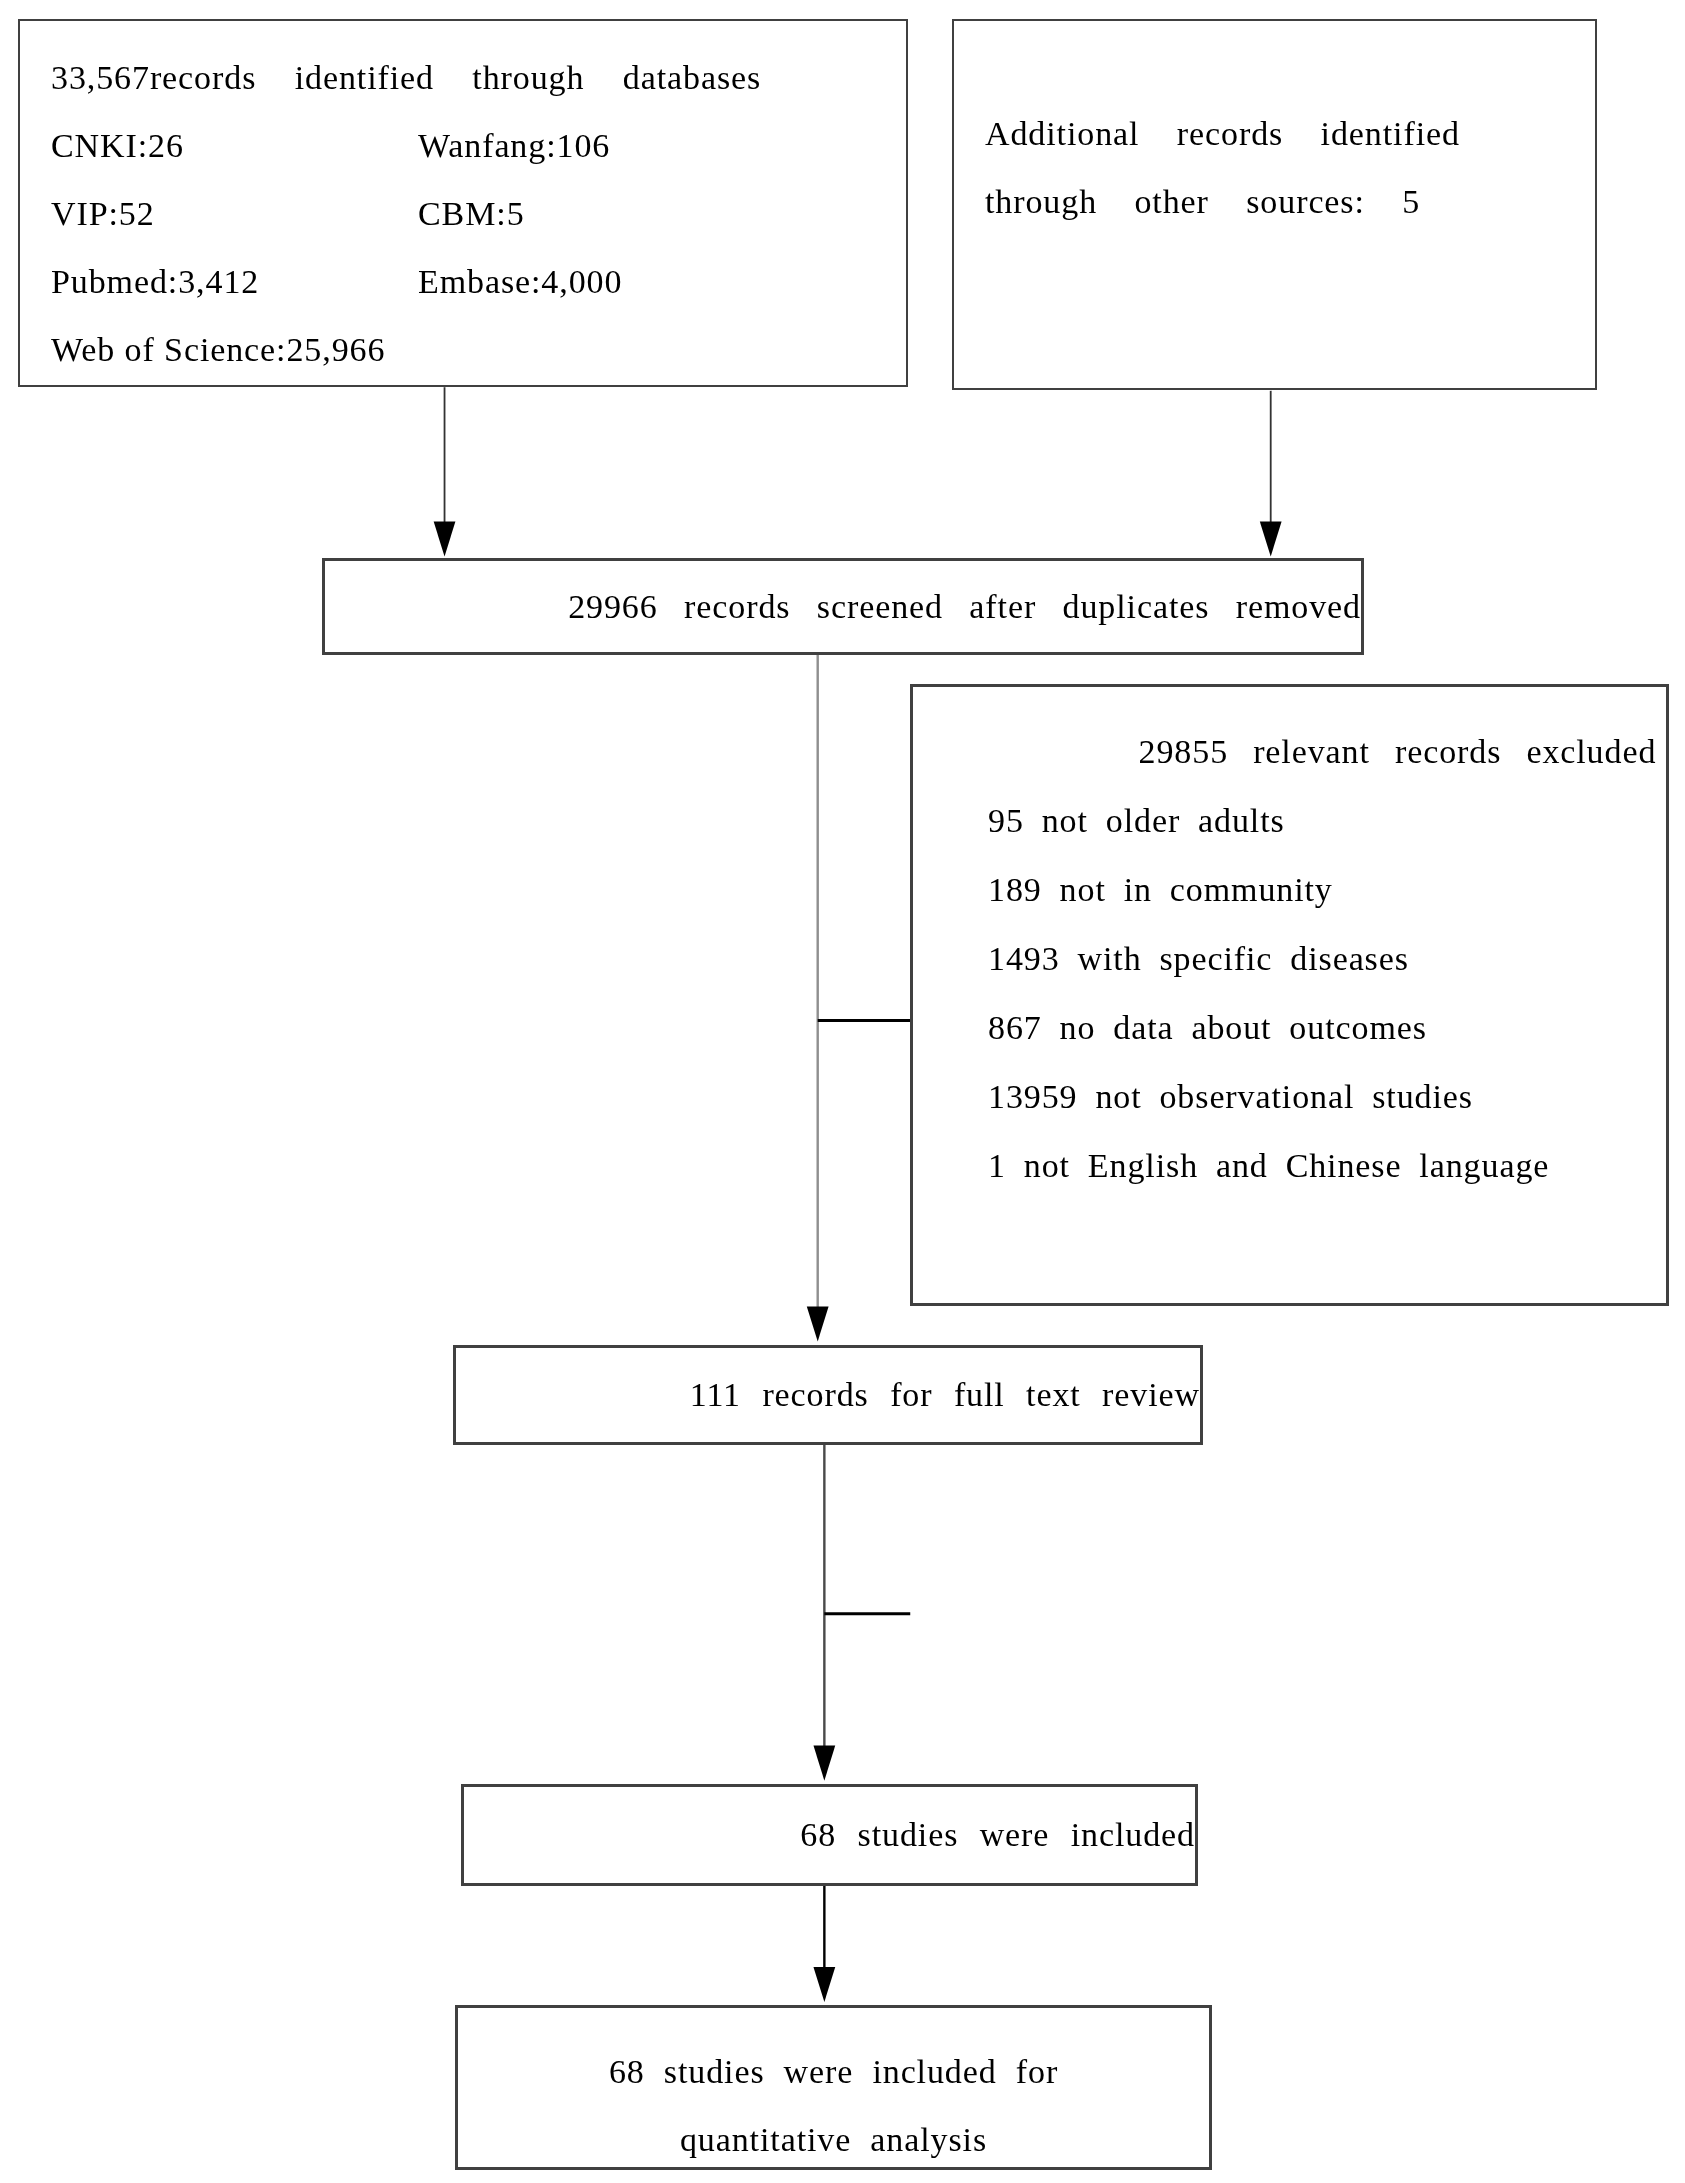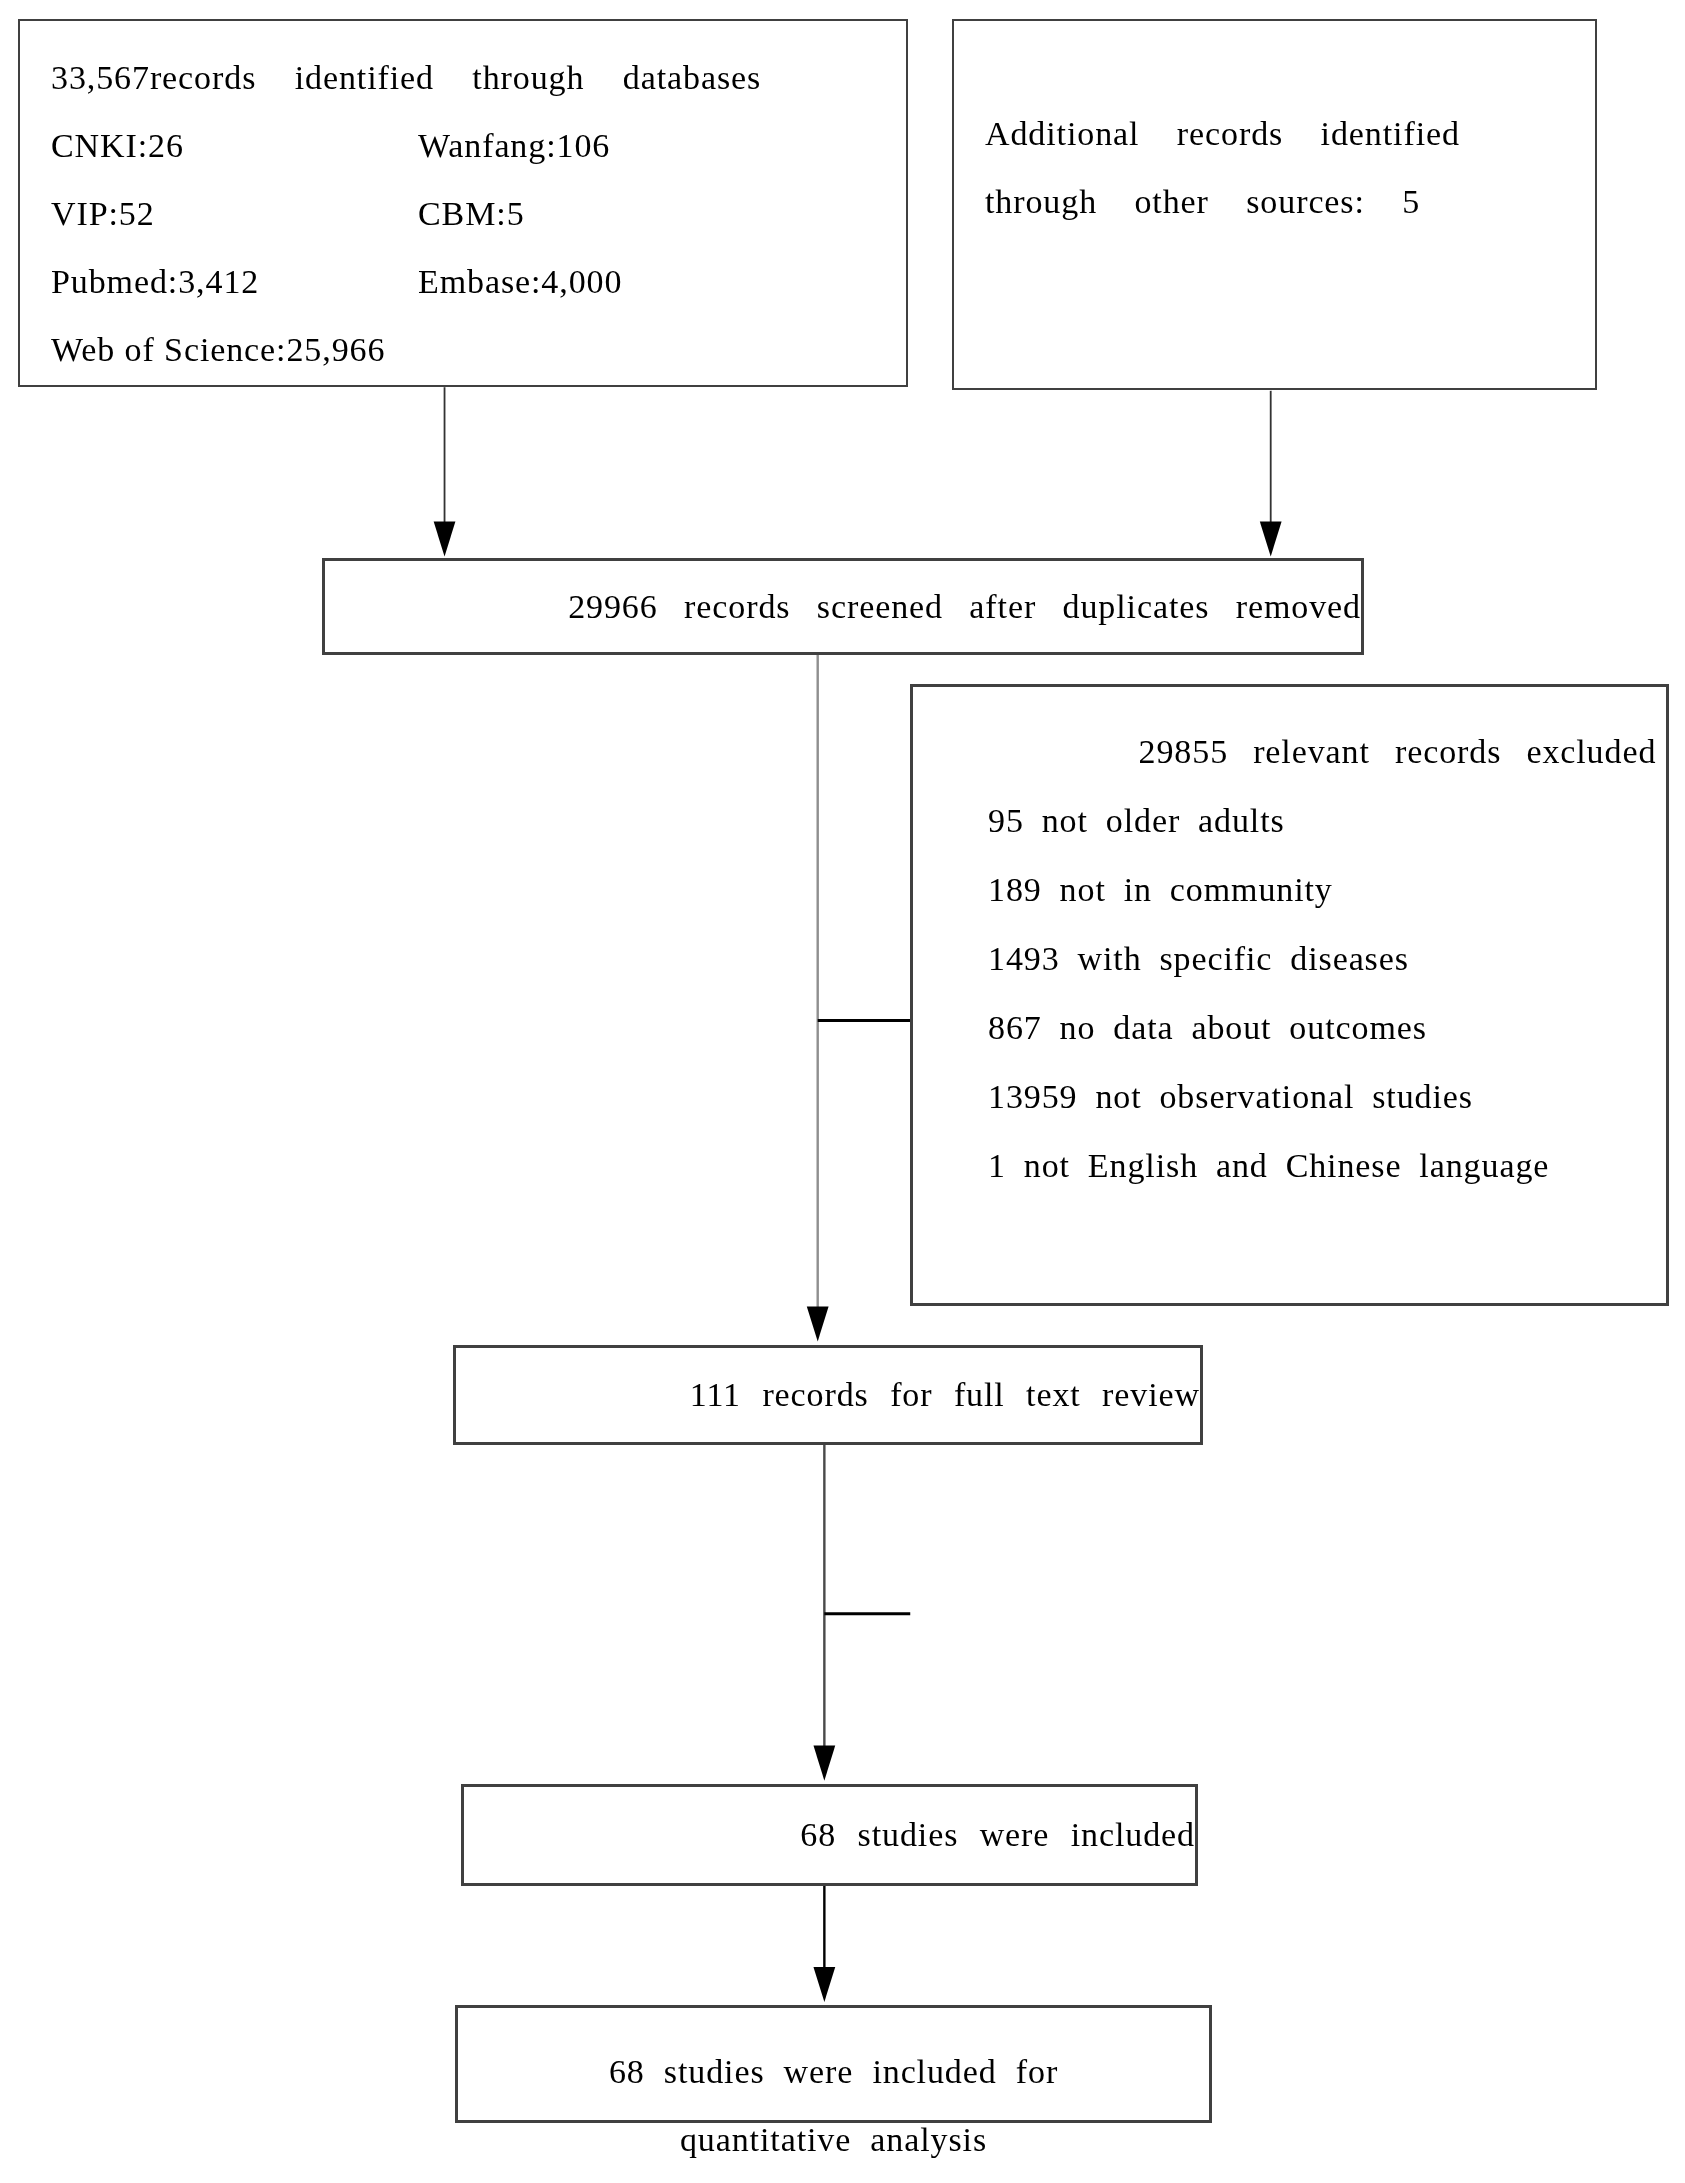"68 studies were included for" #box-quantitative { height: 118px -> 165px }
